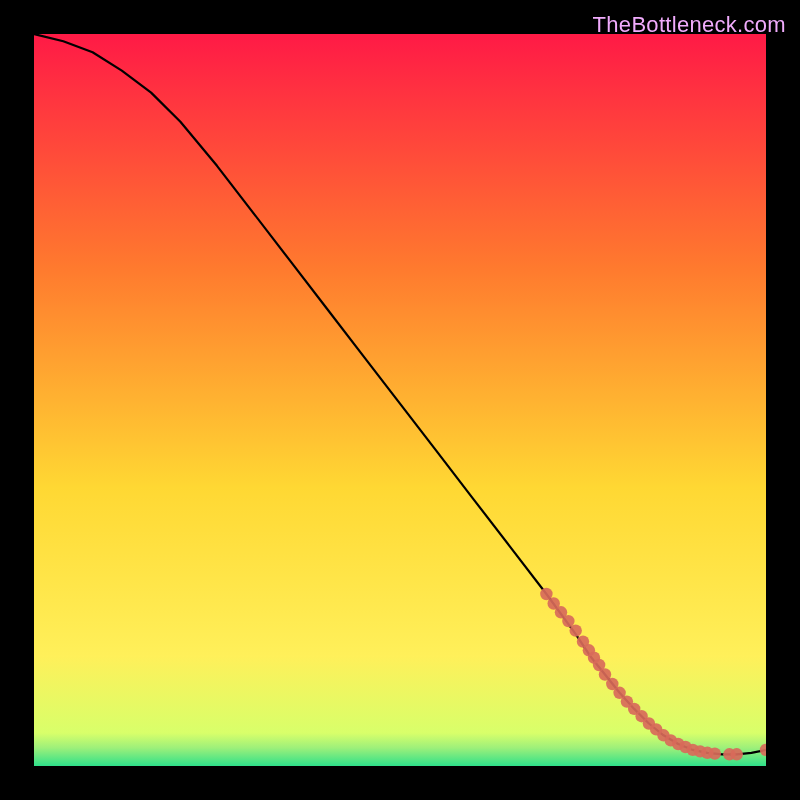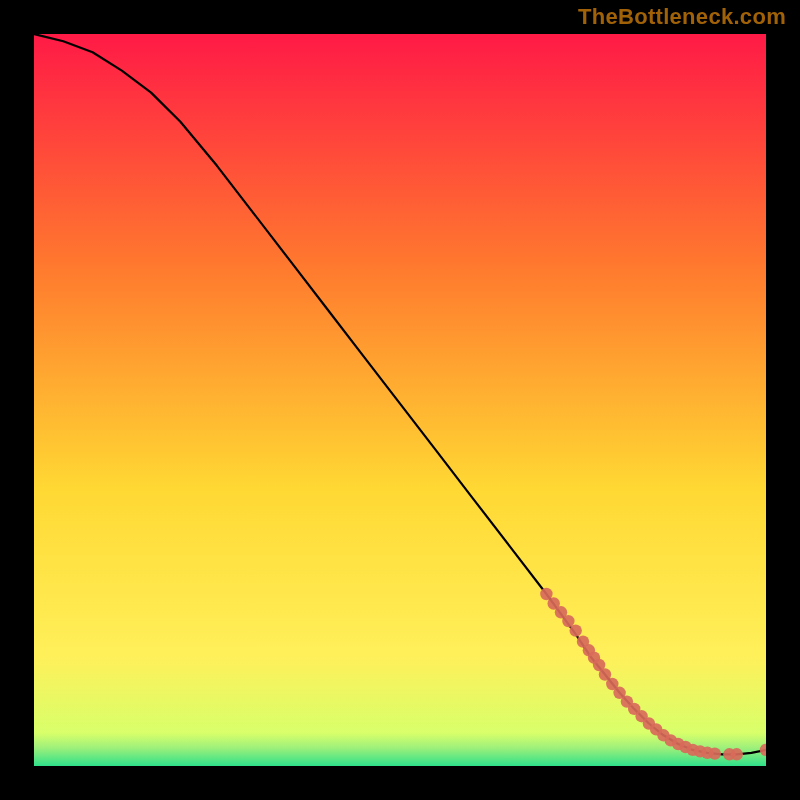"TheBottleneck.com" .watermark { color: #a16207 -> #f0abfc; font-weight: 700 -> 400; top: 4px -> 12px }
